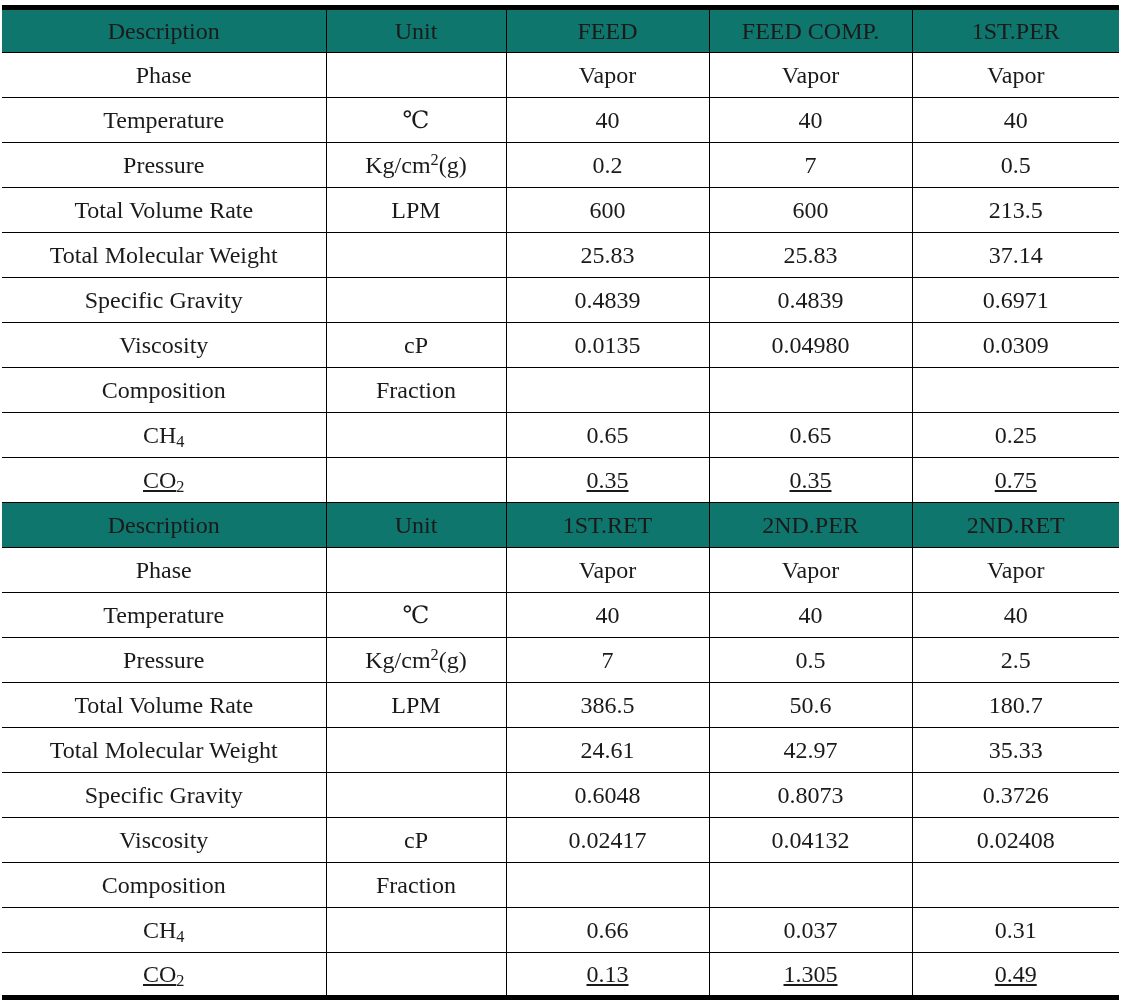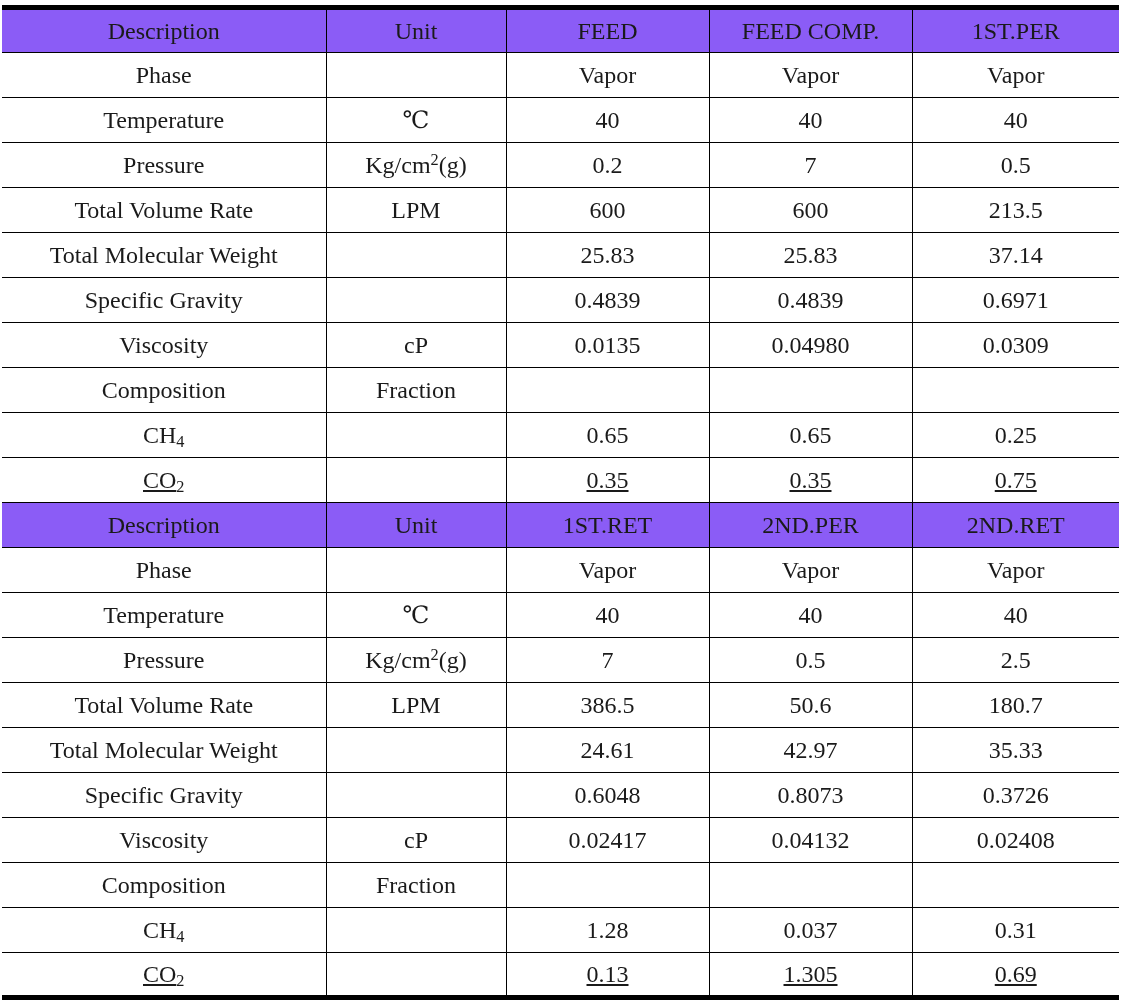"Description" table.stream-table tr.header-row th { background: #8b5cf6 -> #0f766e }
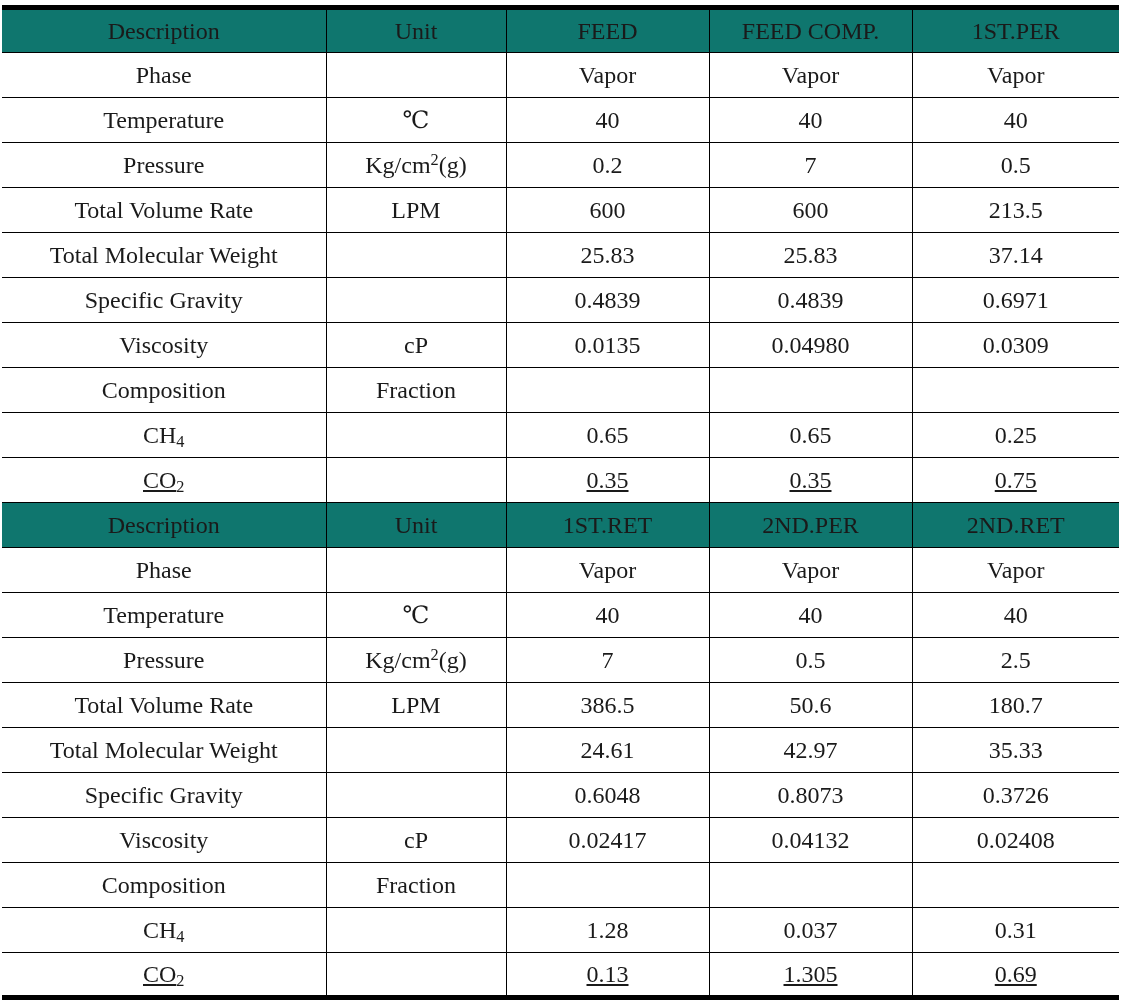"1.28" td { text: 1.28 -> 0.66 }
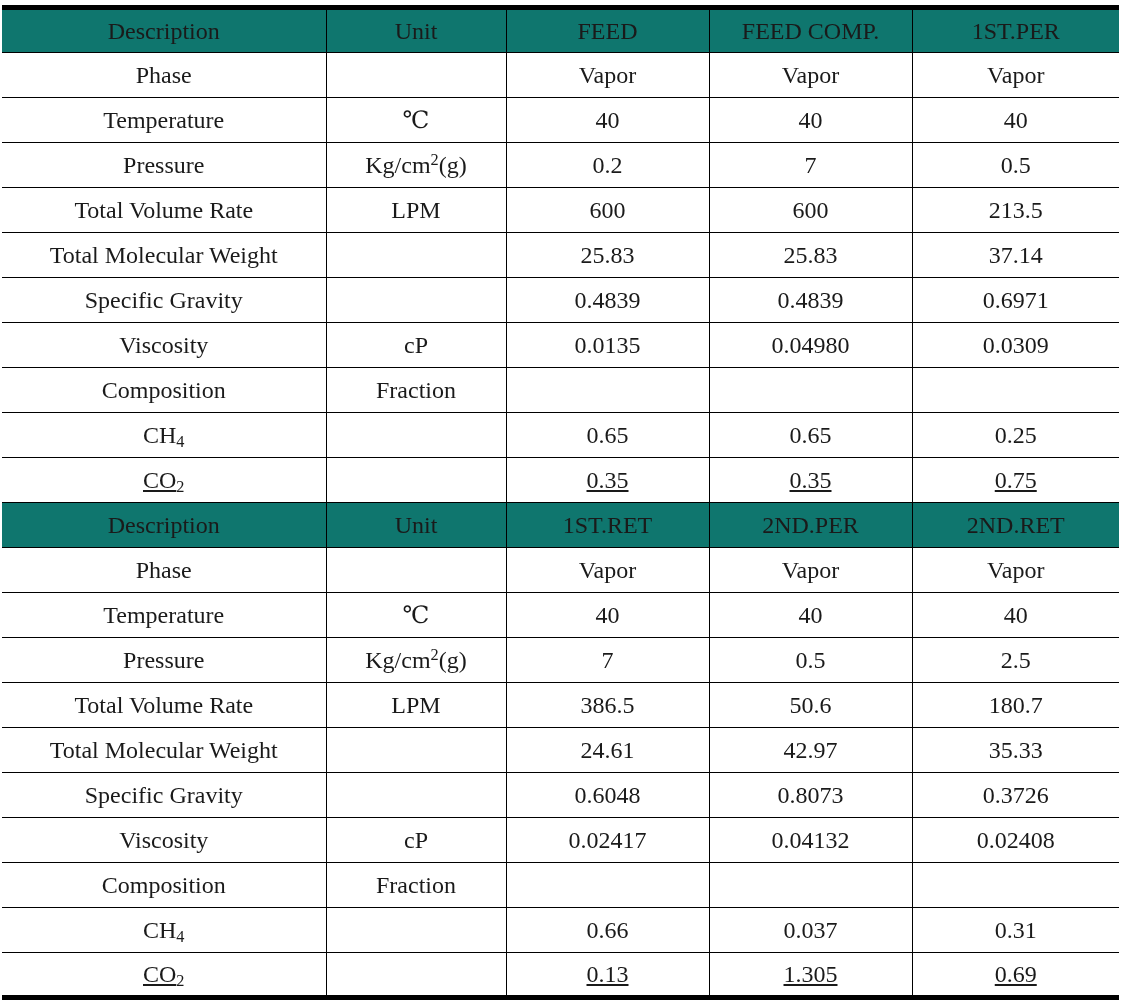"0.69" td { text: 0.69 -> 0.49 }
